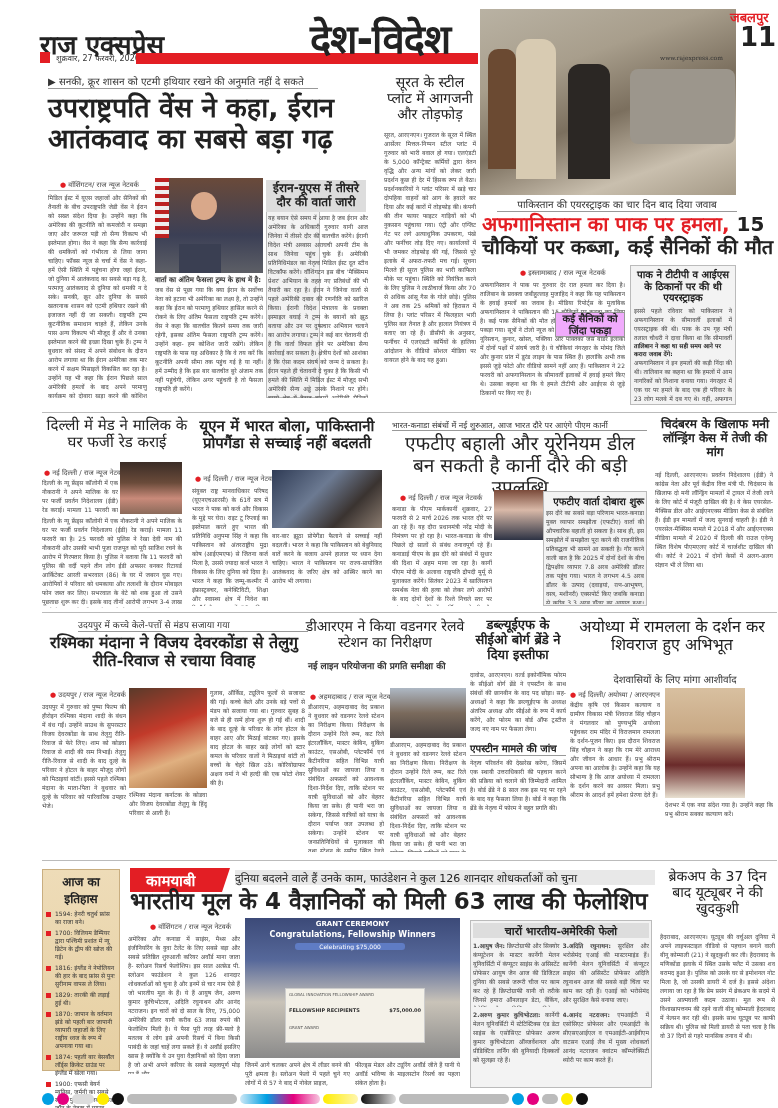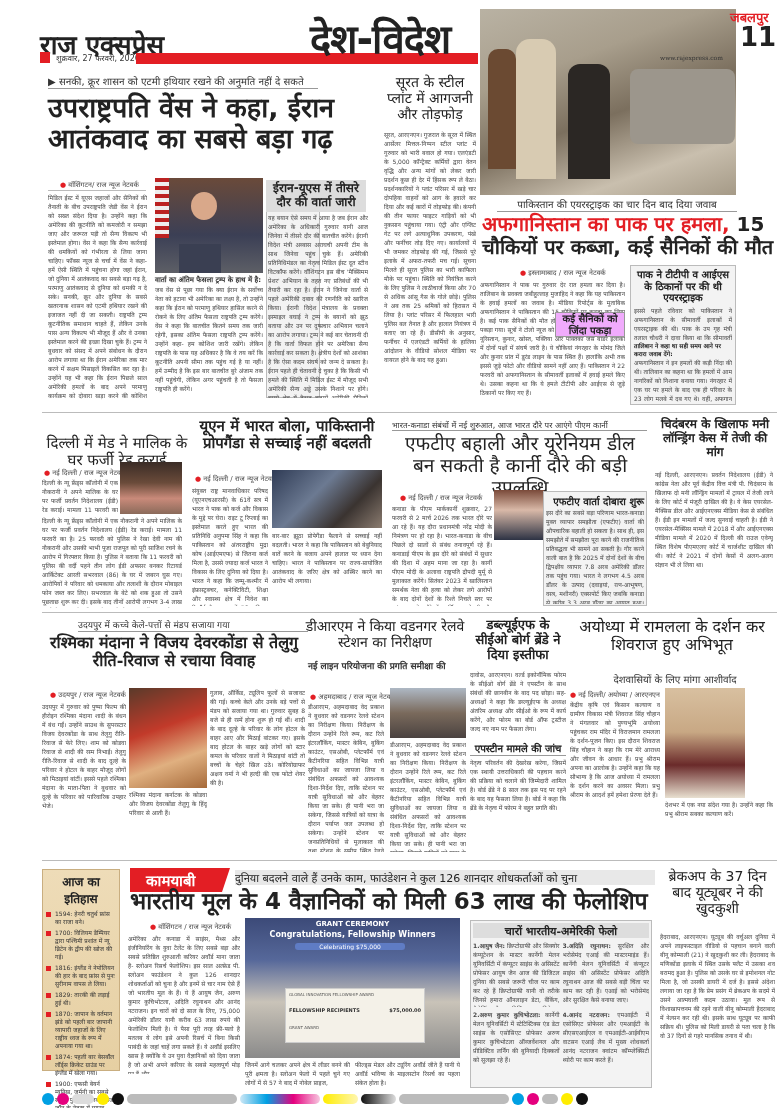"दिल्ली में मेड ने मालिक" div.abs { top: 435px -> 417px }
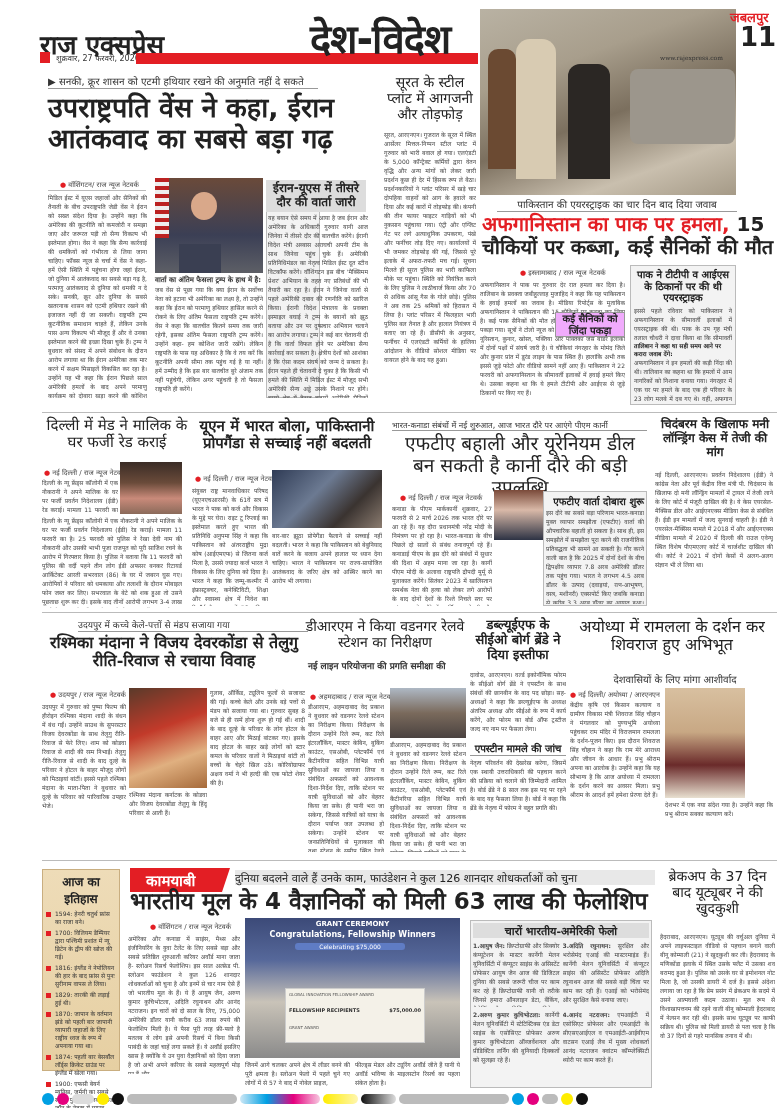"एपस्टीन मामले की जांच" div.abs { text-align: center -> left }
